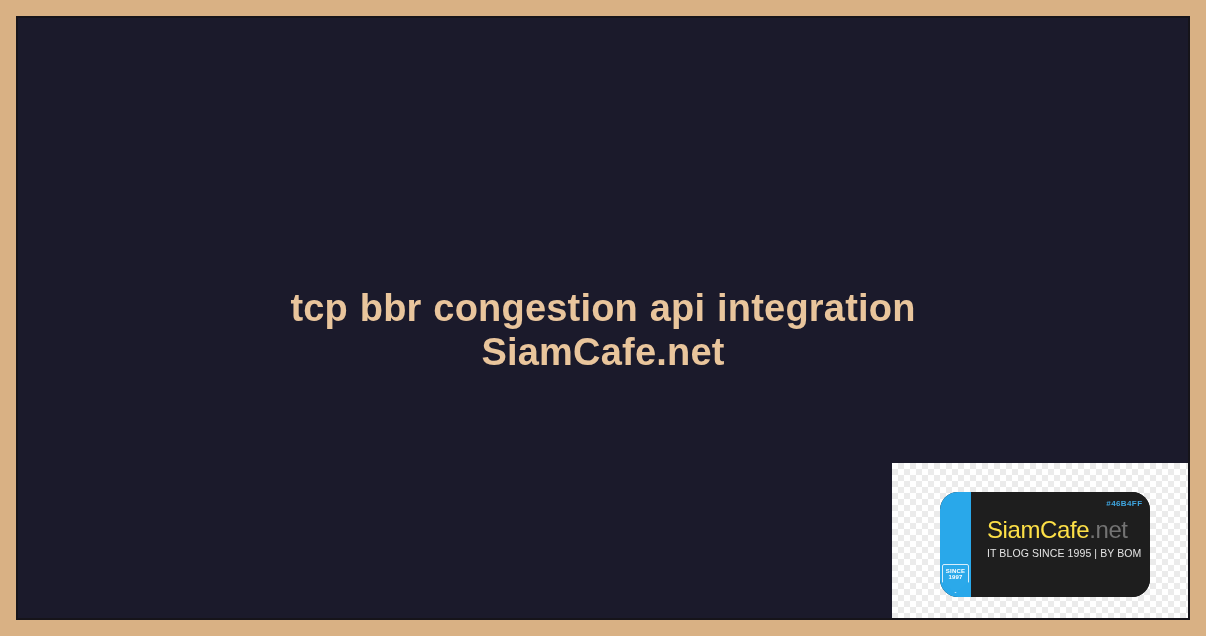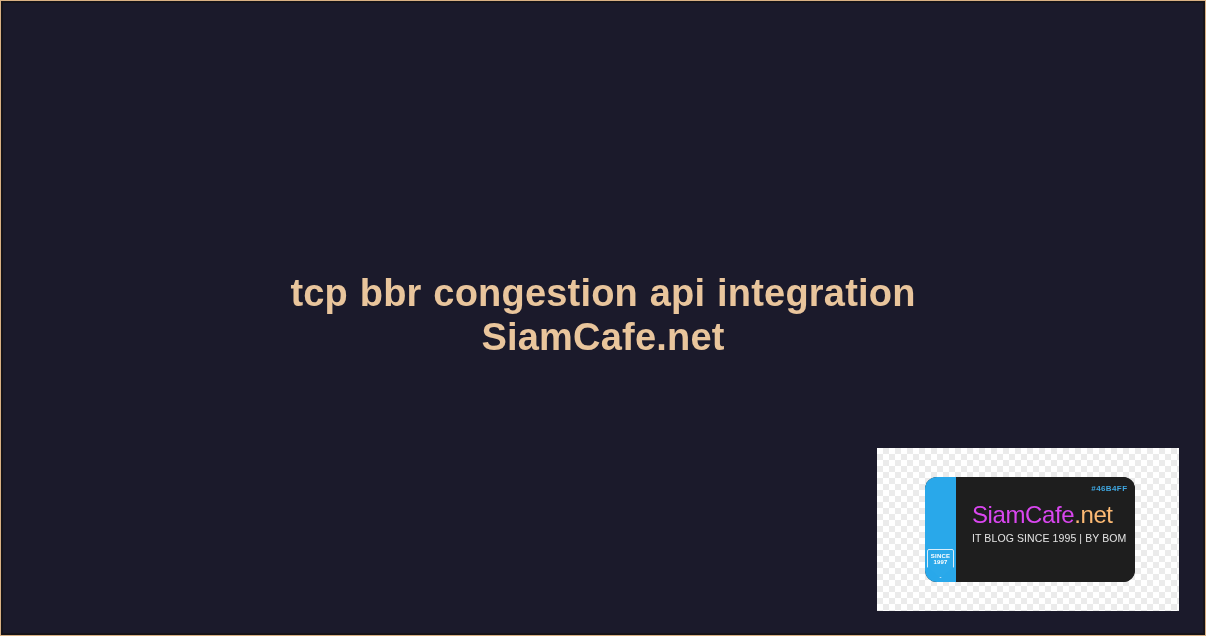"tcp bbr congestion api integration" .frame { padding: 1px -> 16px }
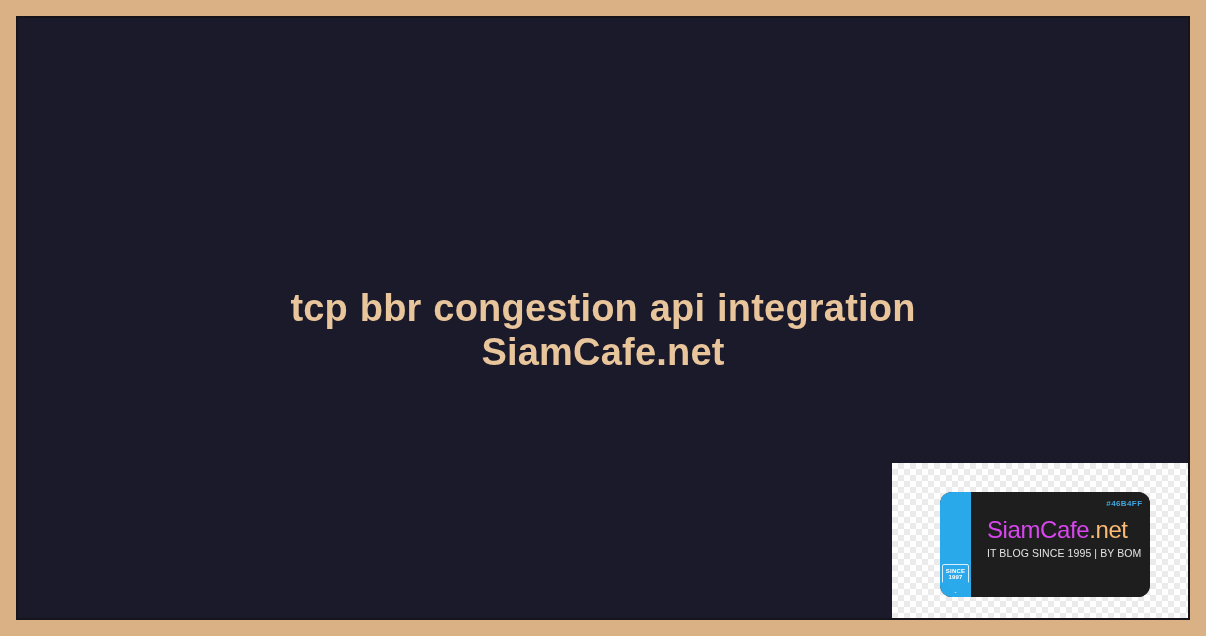"#46B4FF" .logo { border-radius: 12px -> 18px }
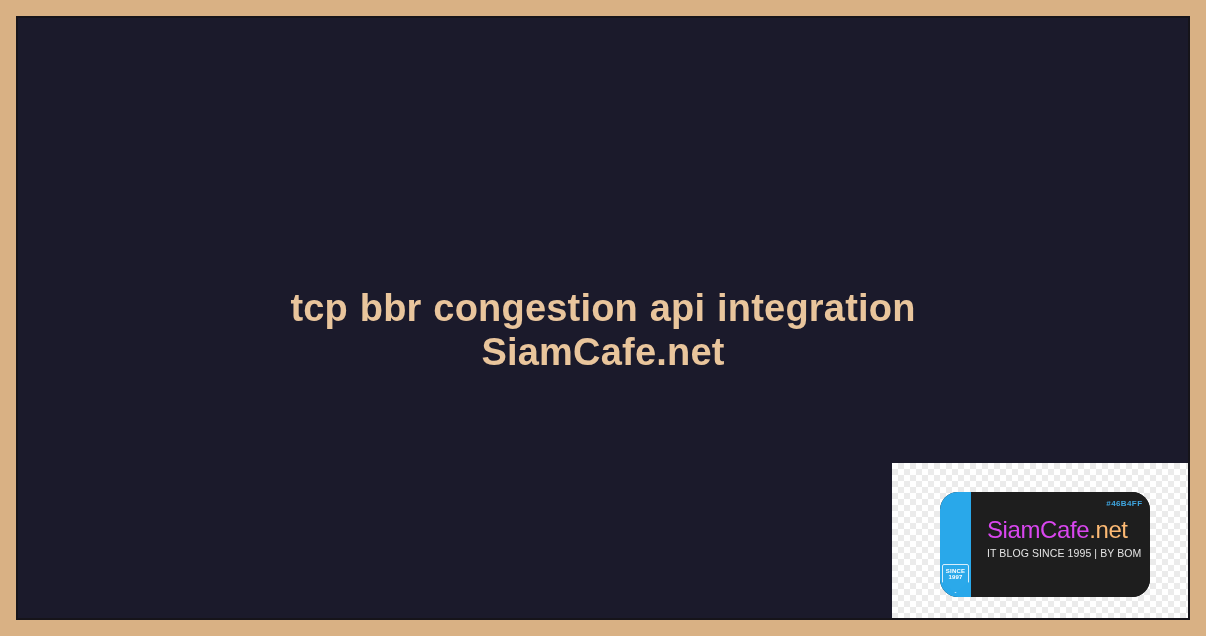"SiamCafe" .brand .b1 { color: #d946ef -> #fde047 }
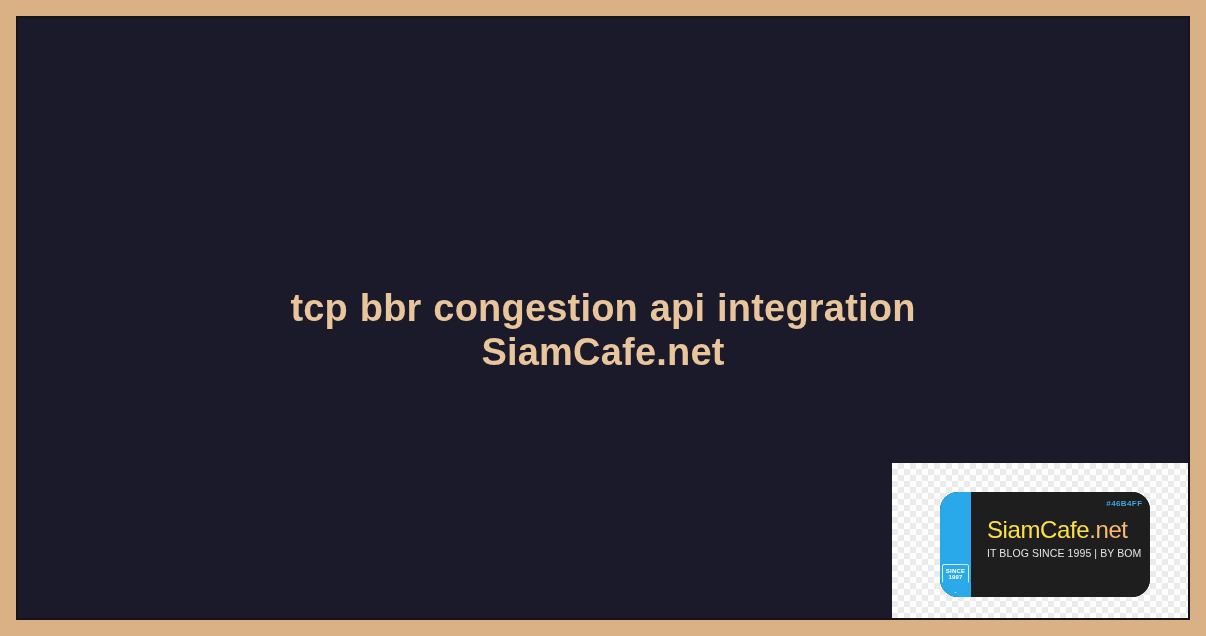".net" .brand .b2 { color: #fdba74 -> #737373 }
